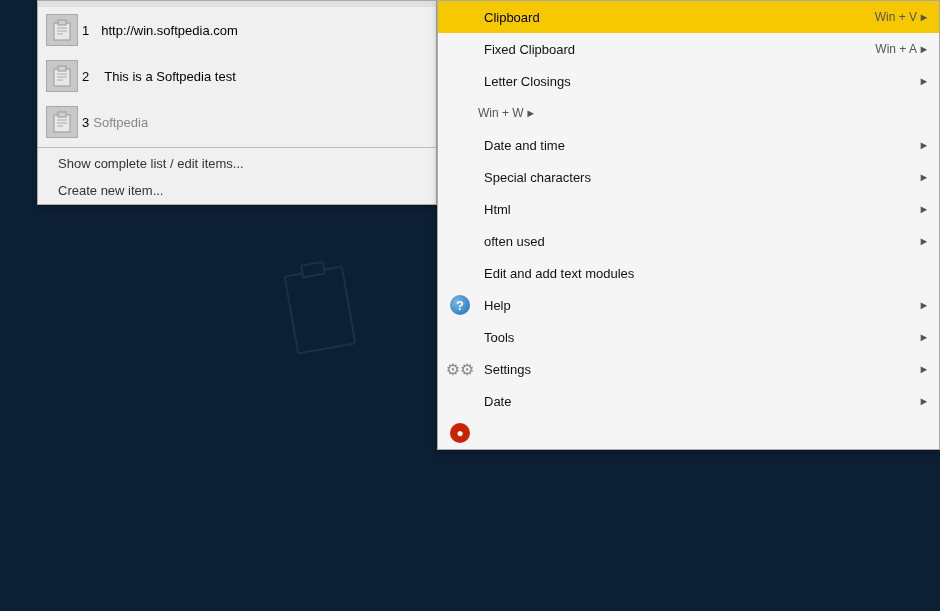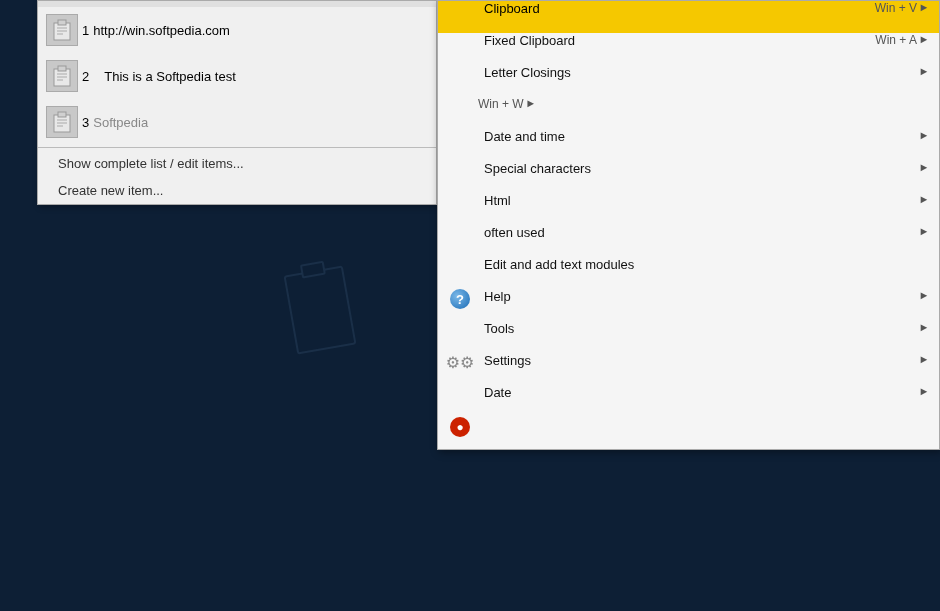"Clipboard" .menu-item { align-items: flex-start -> center }
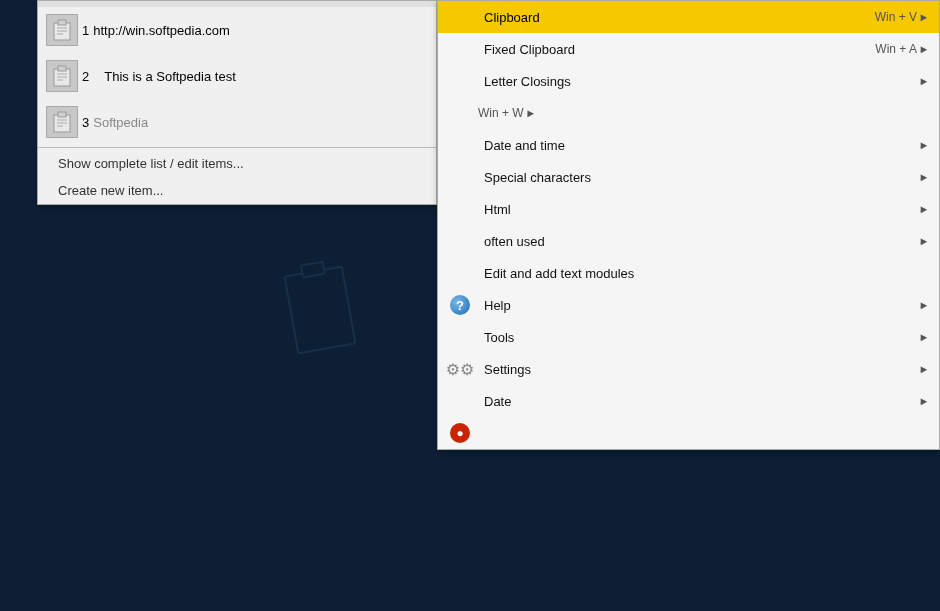"http://win.softpedia.com" span { margin-left: 4px -> 12px }
